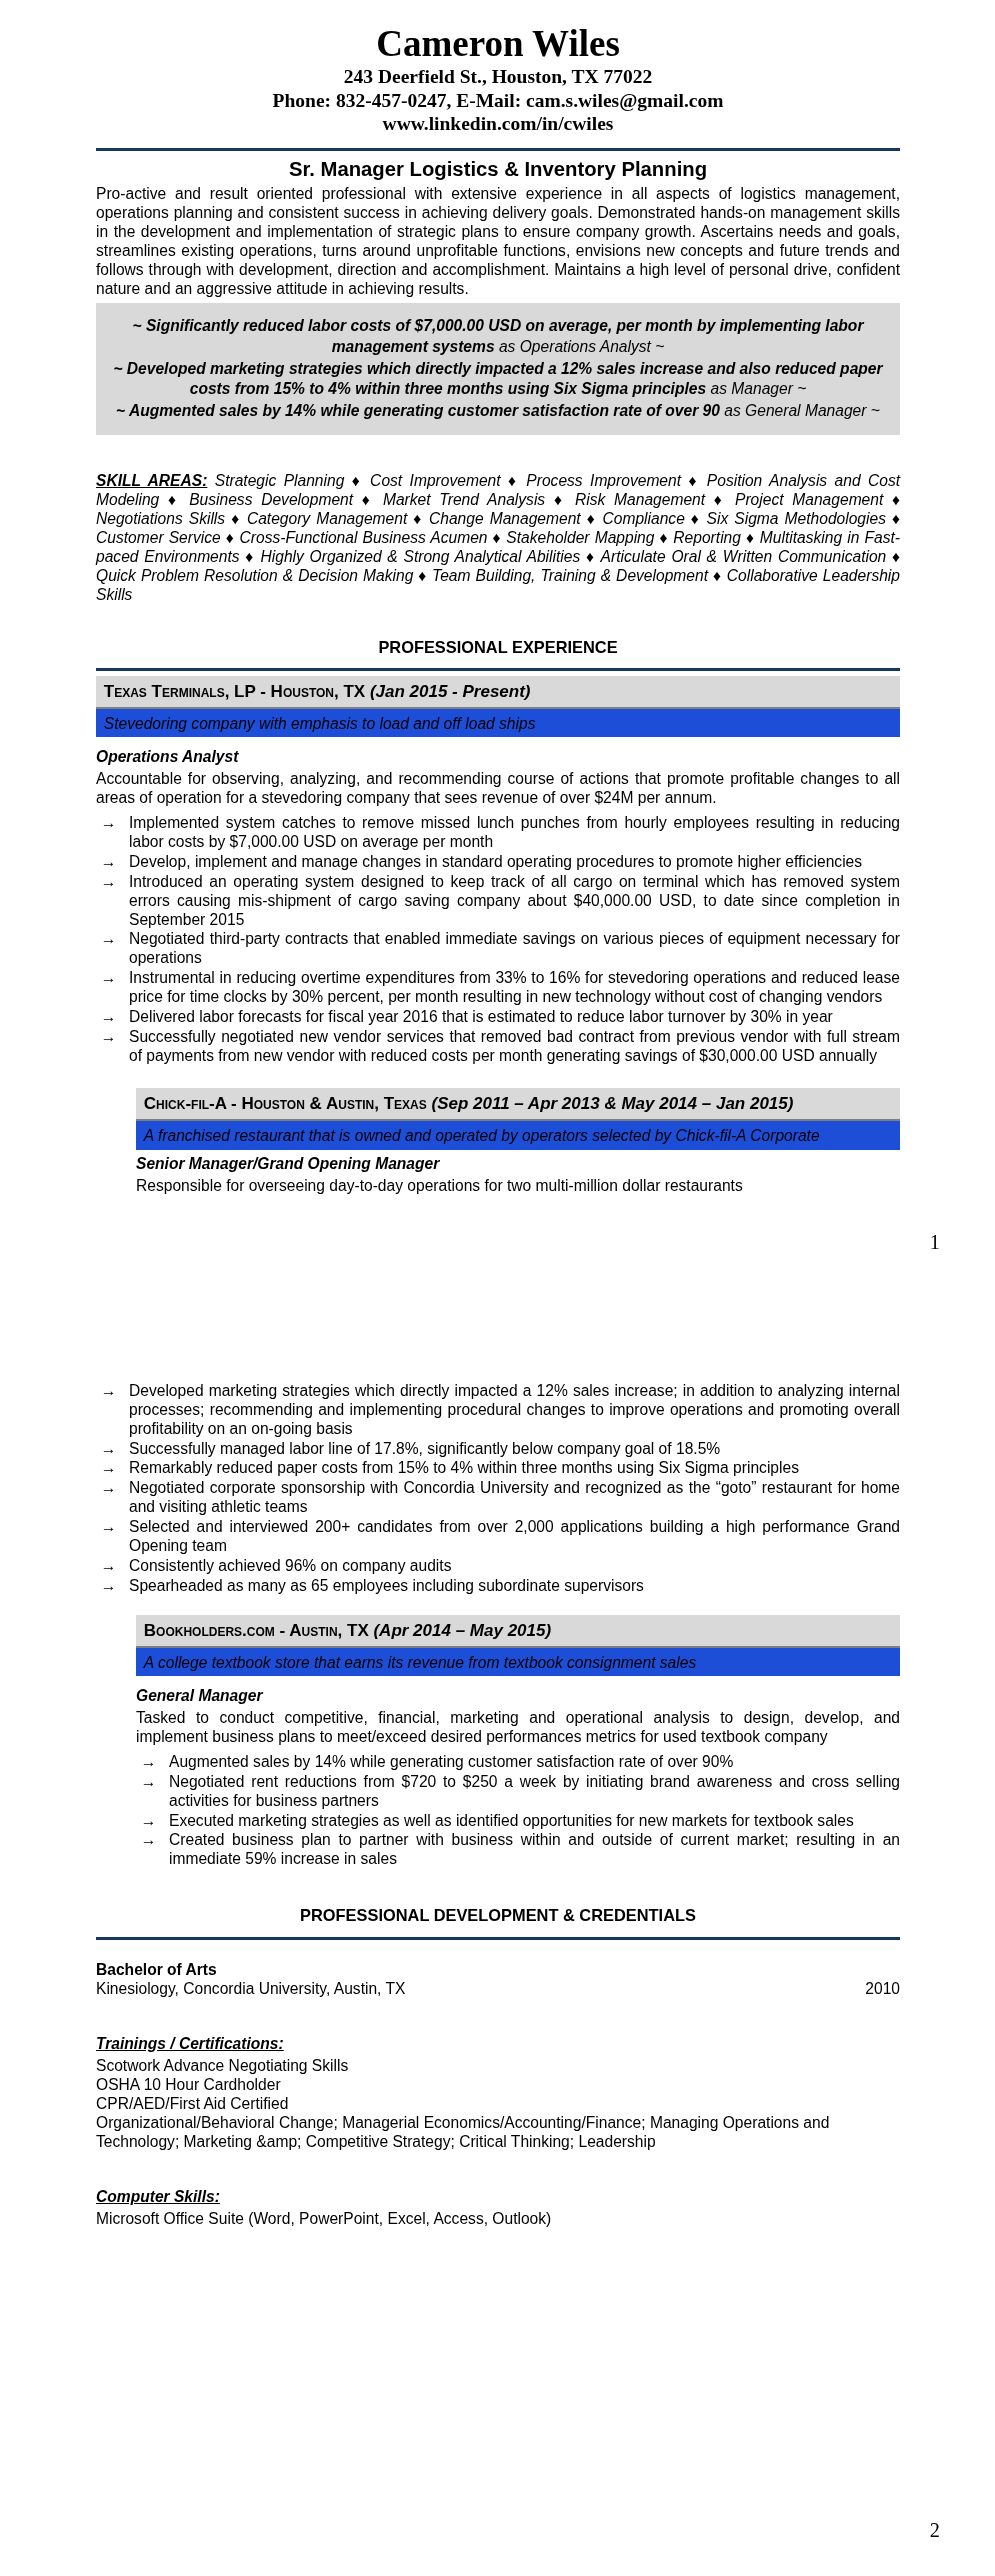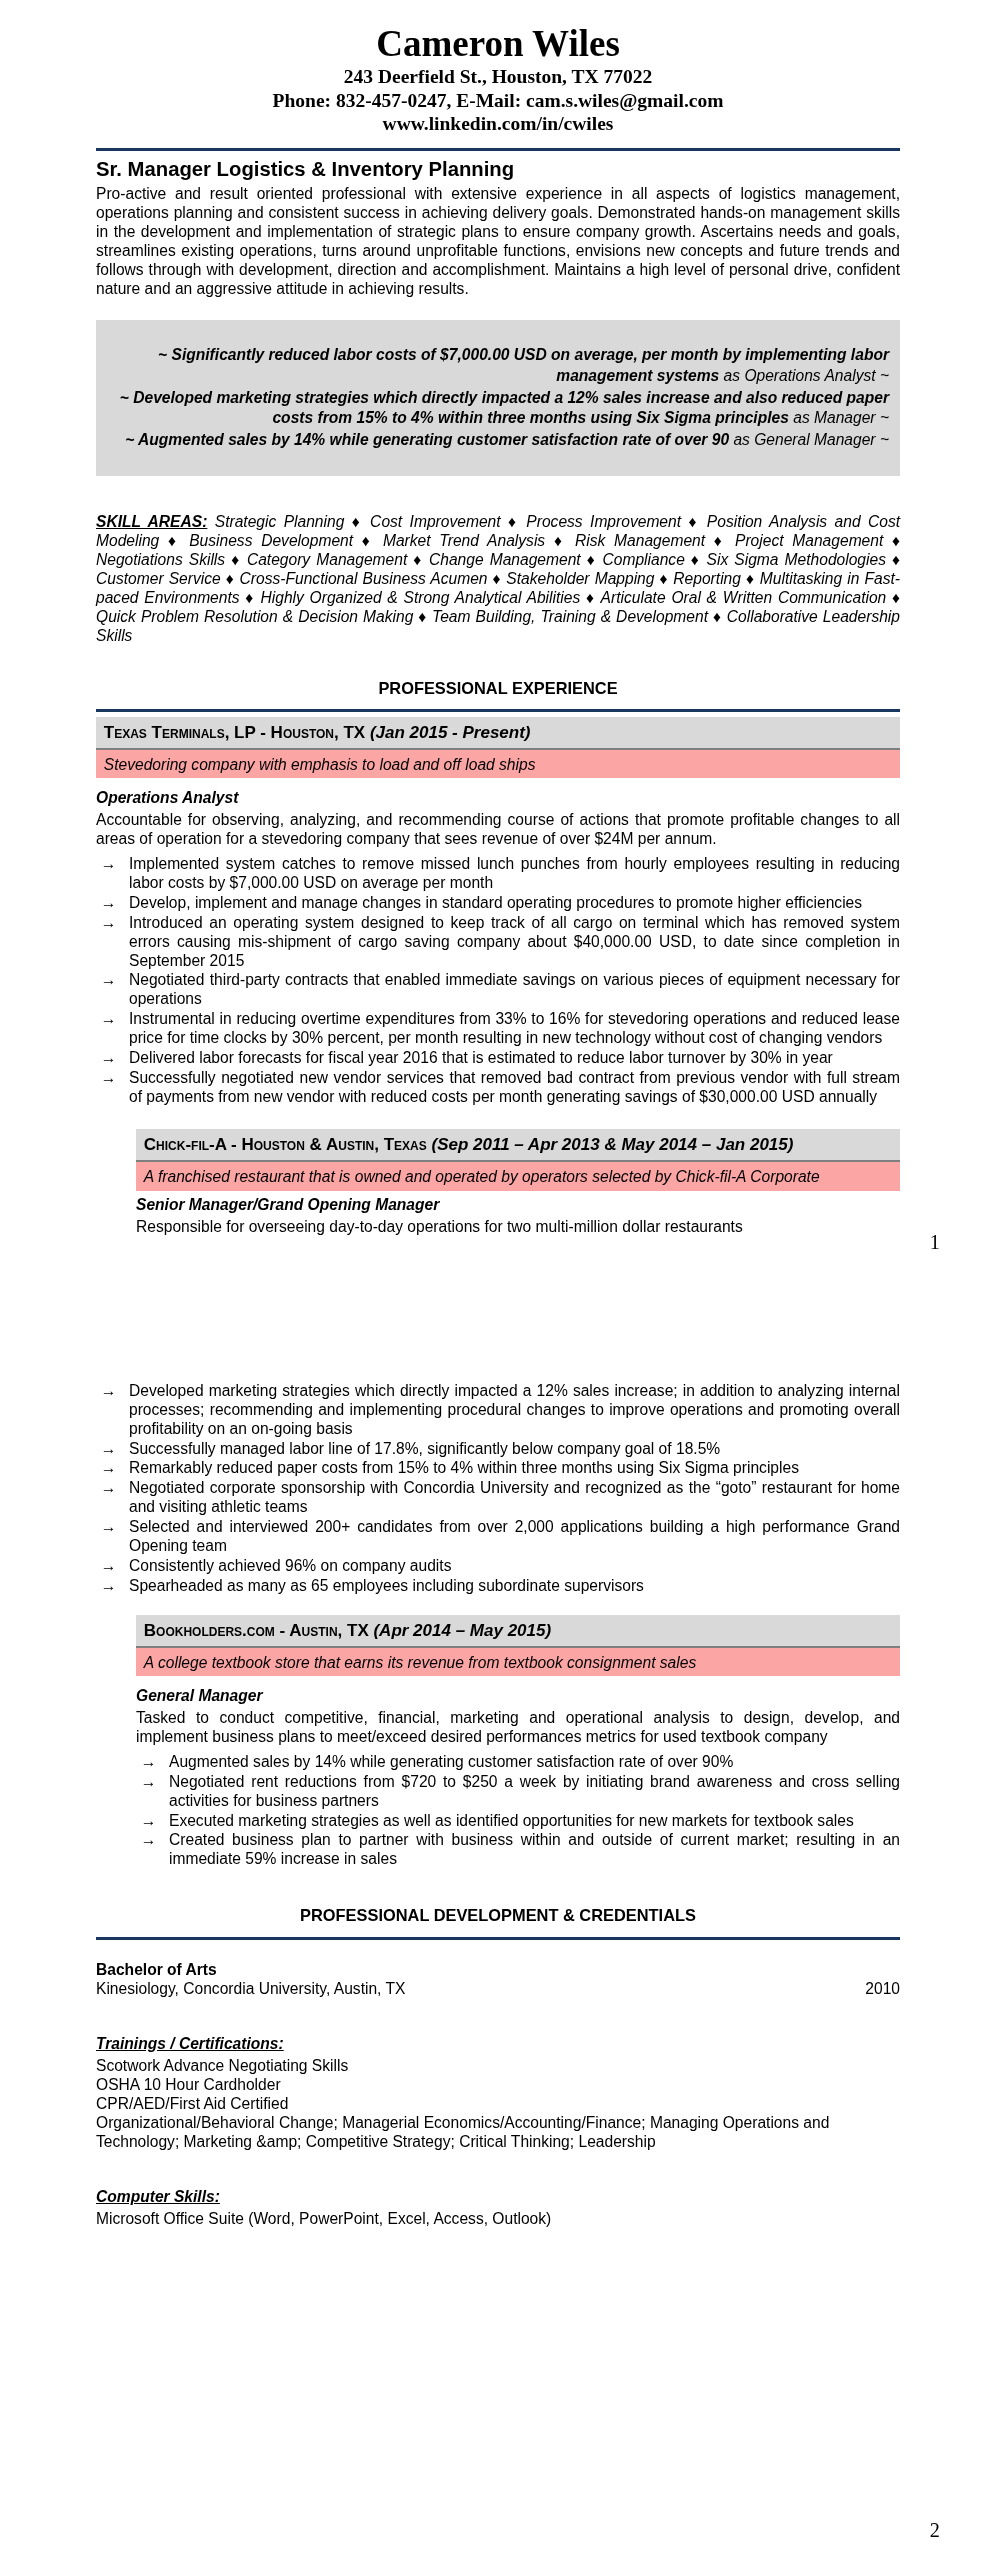"Sr. Manager Logistics & Inventory" .job-title { text-align: left -> center }
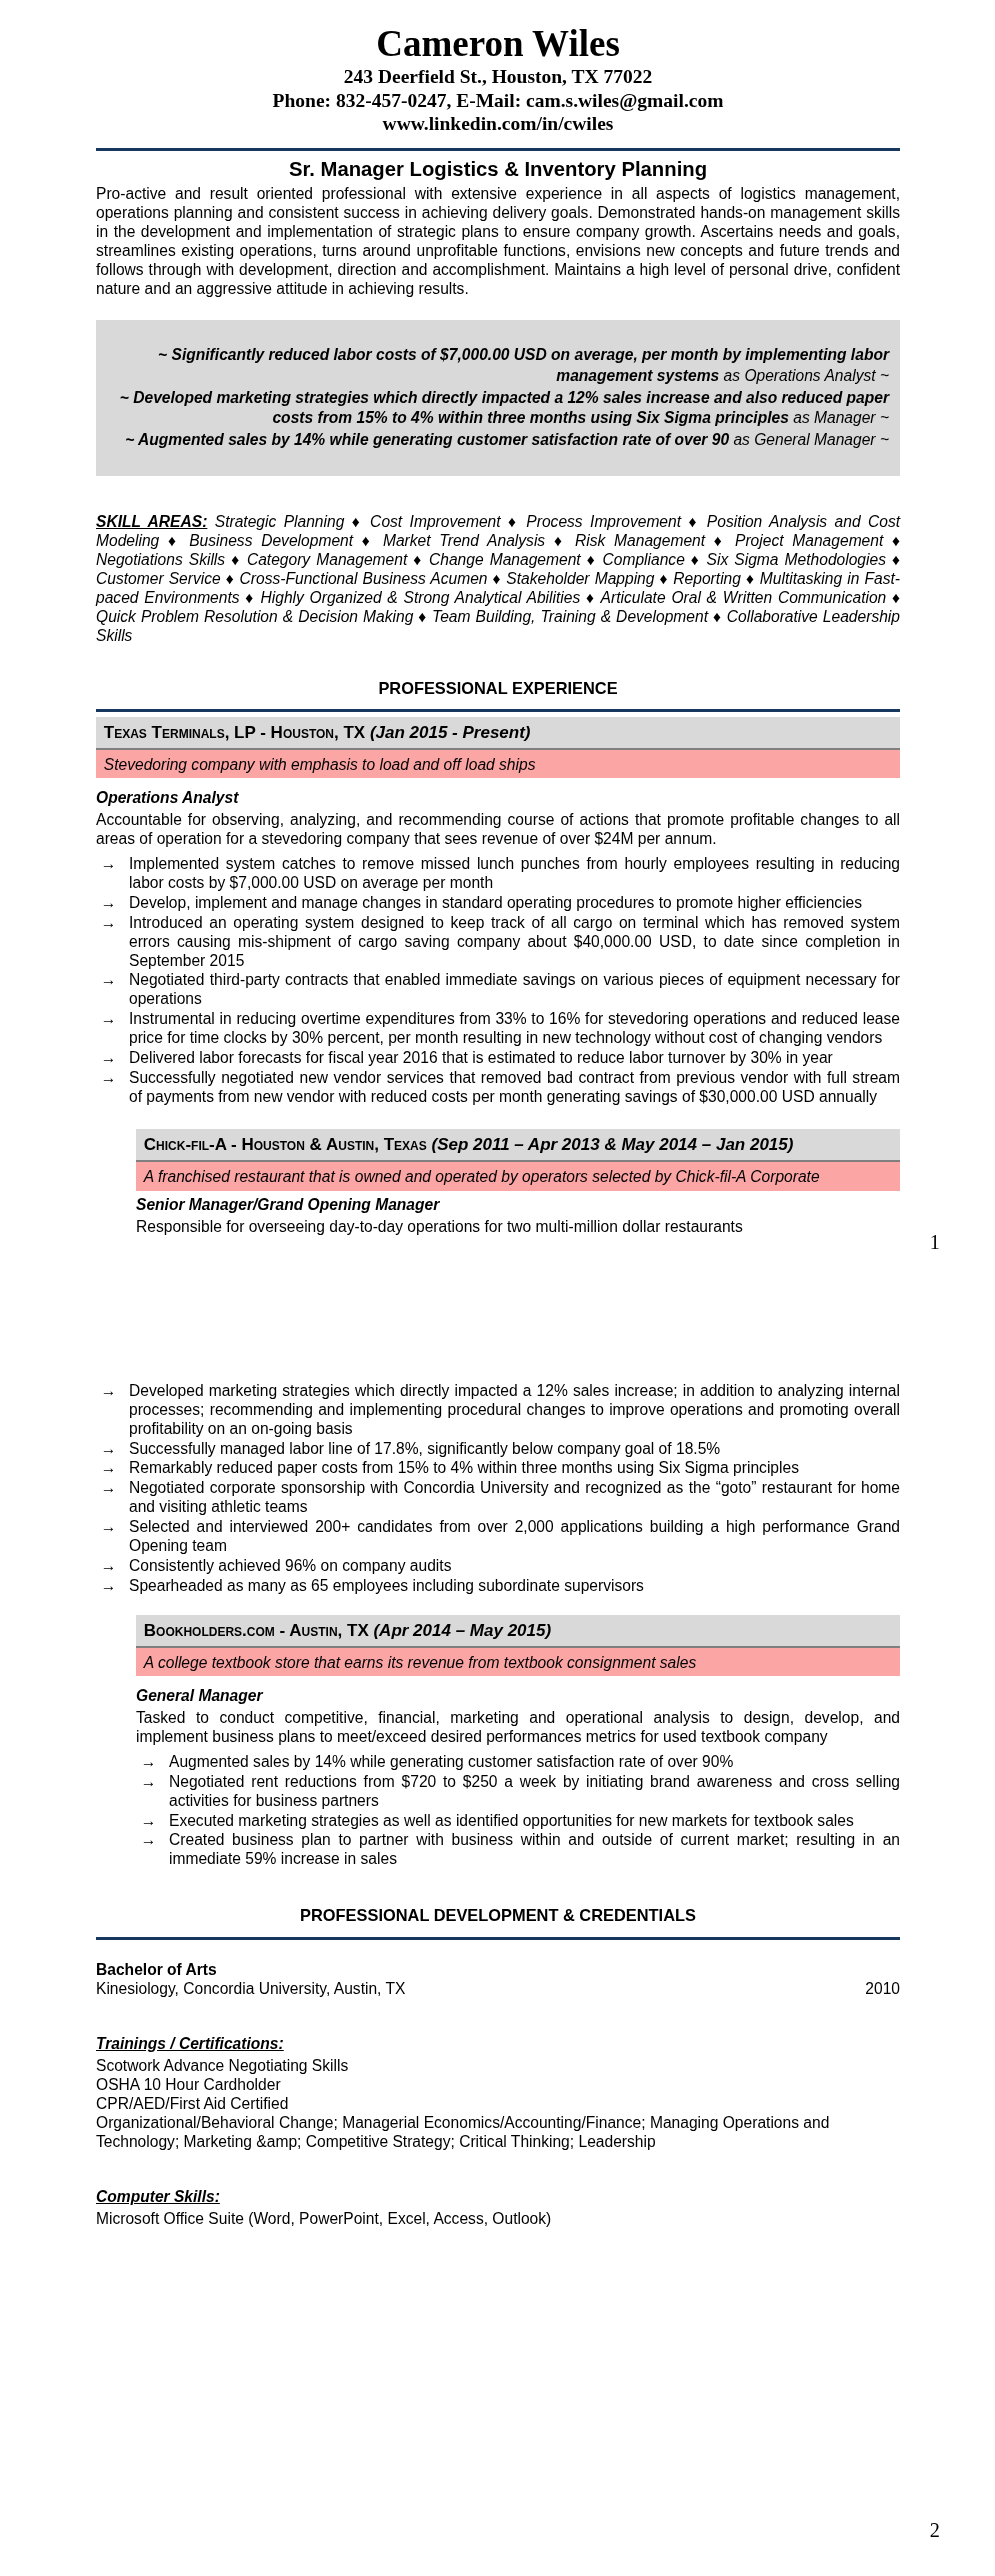"~ Significantly reduced labor costs" .hl-box { margin-top: 22px -> 5px; padding: 24px 11px -> 12px 11px; text-align: right -> center }
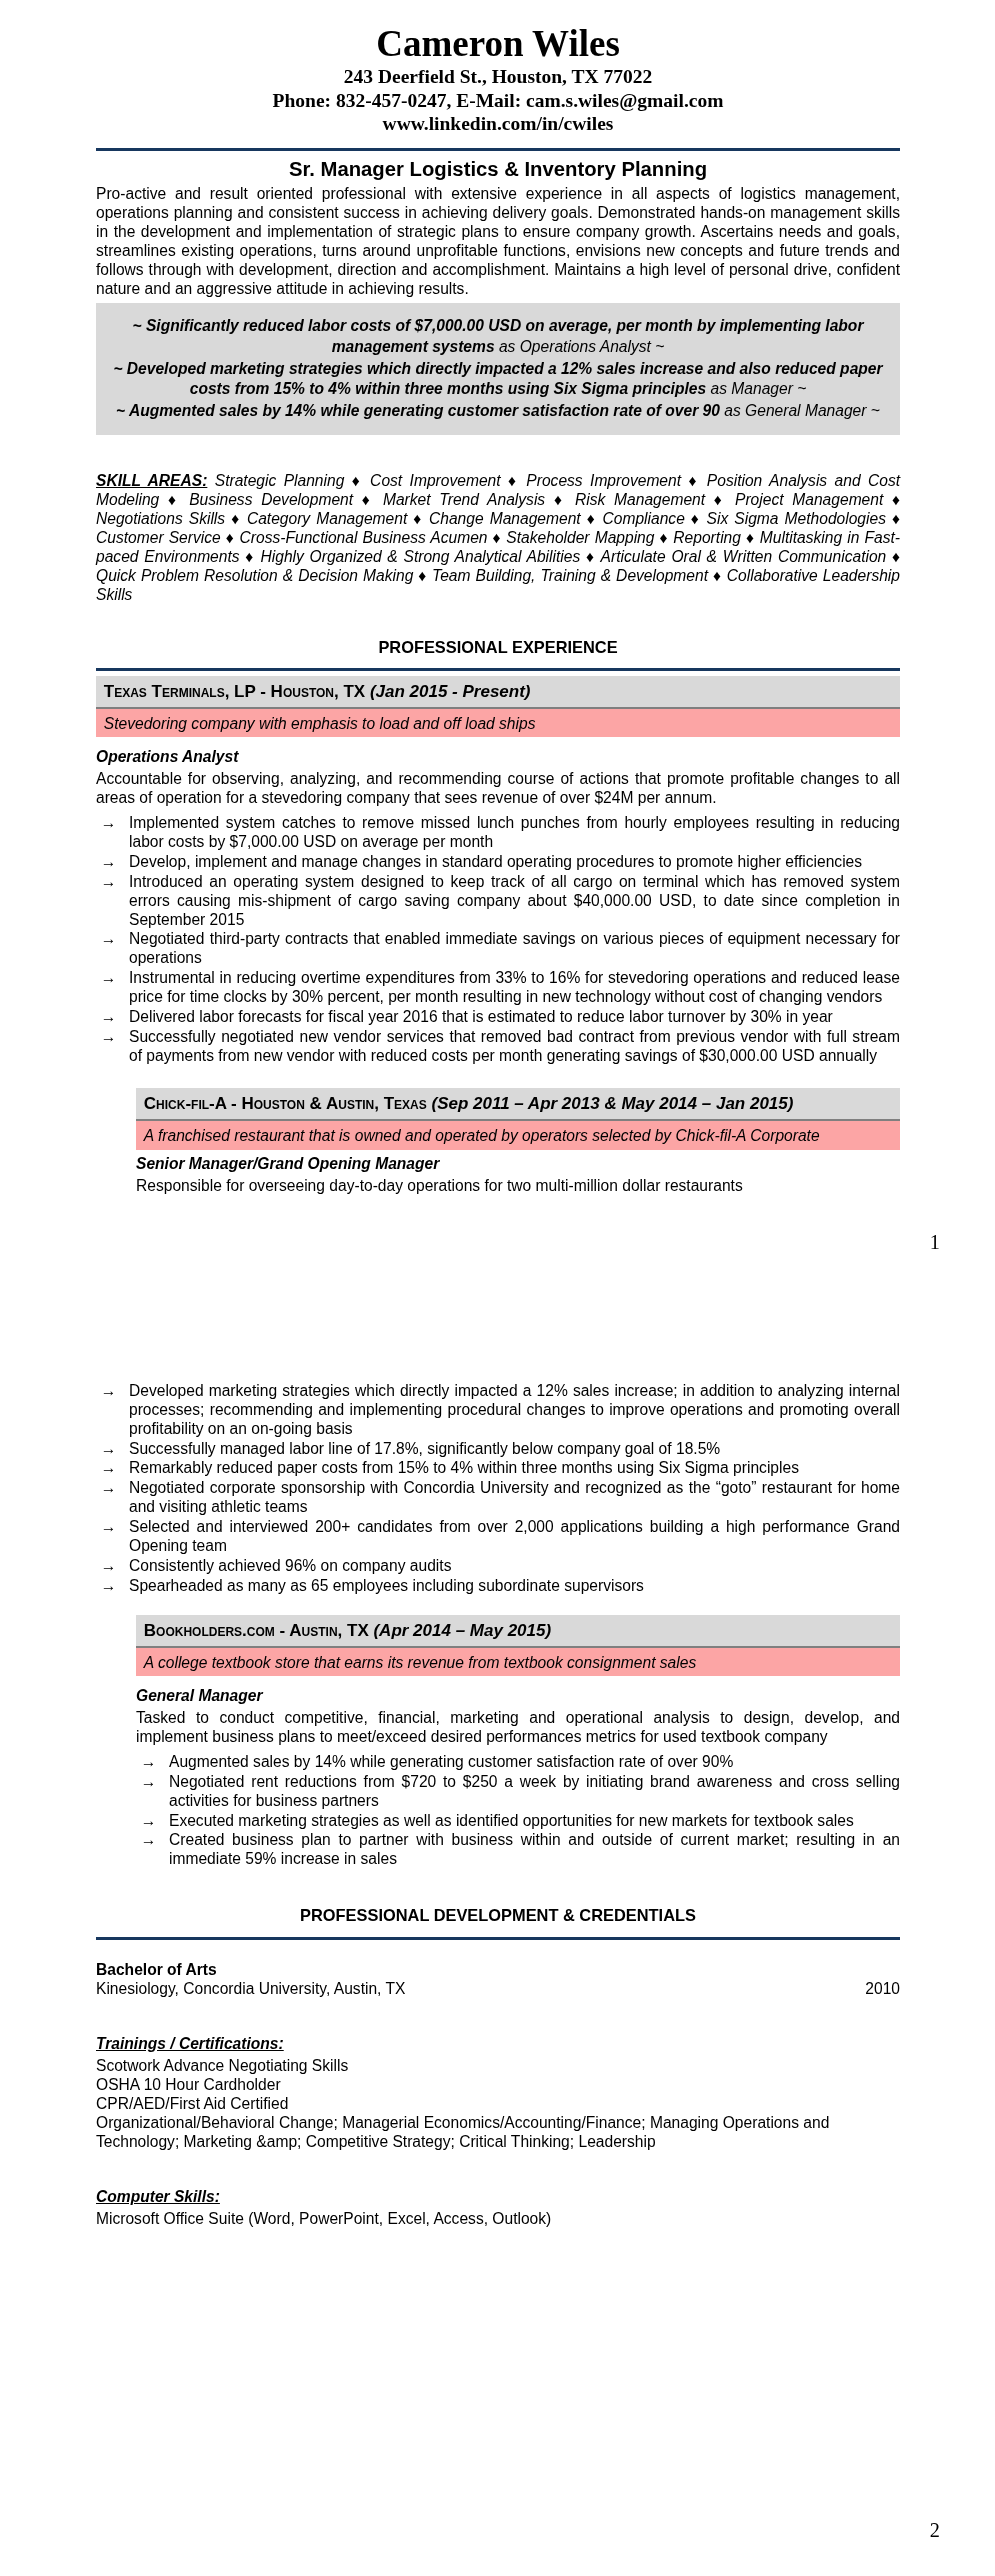"Stevedoring company with emphasis to" .co-about { background: #fca5a5 -> #1d4ed8 }
